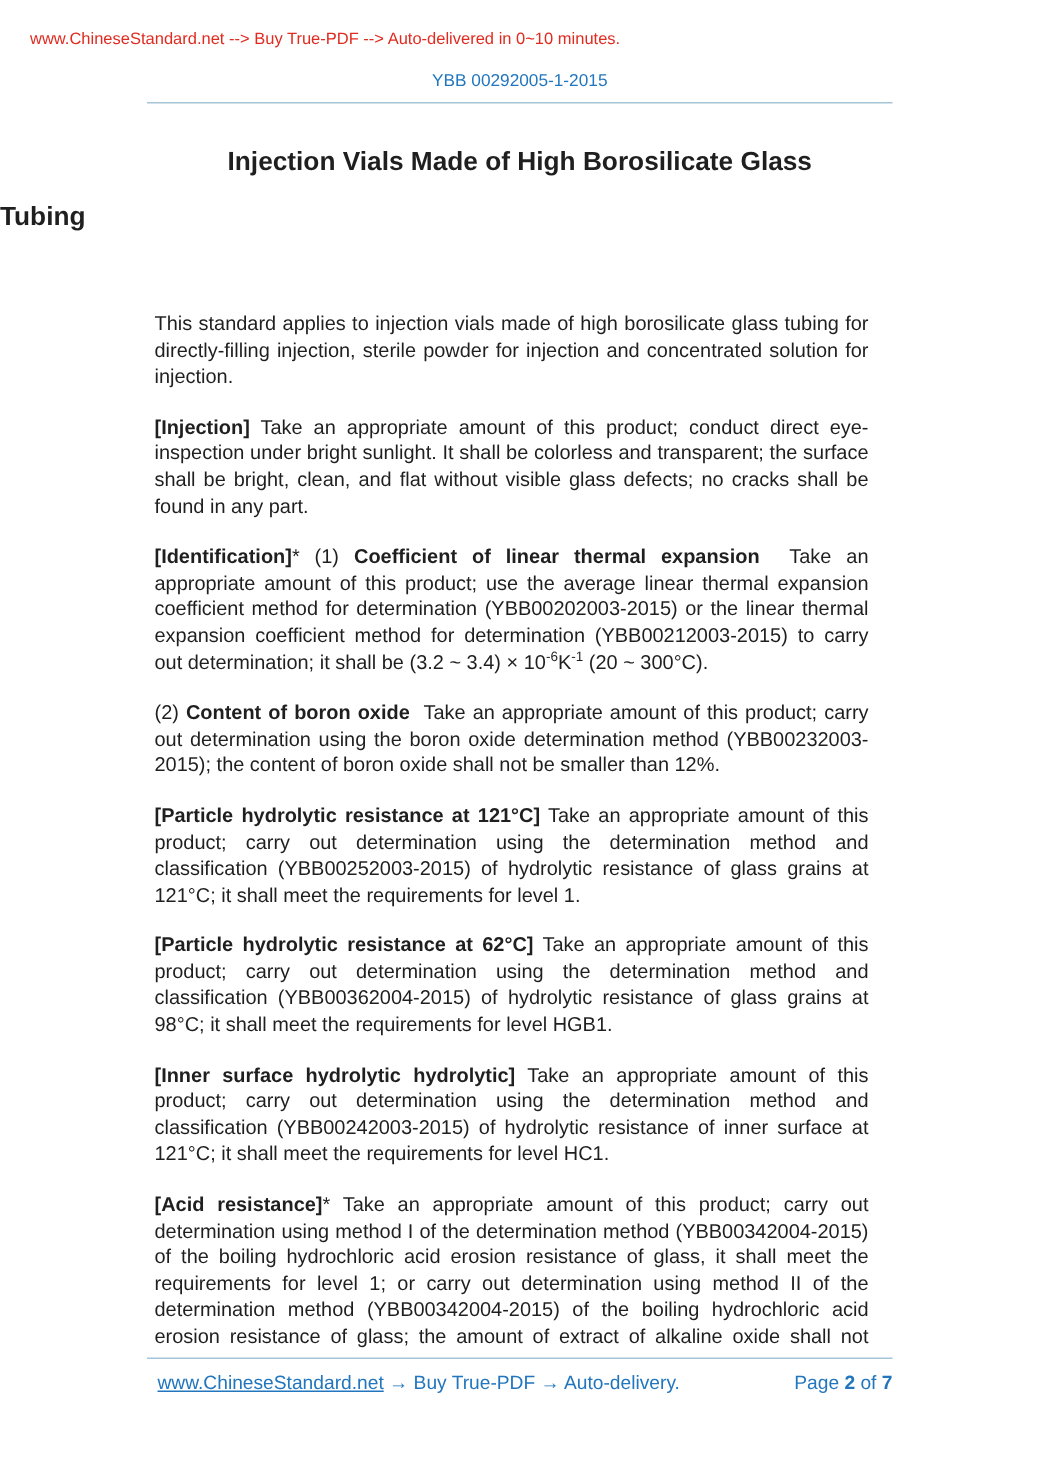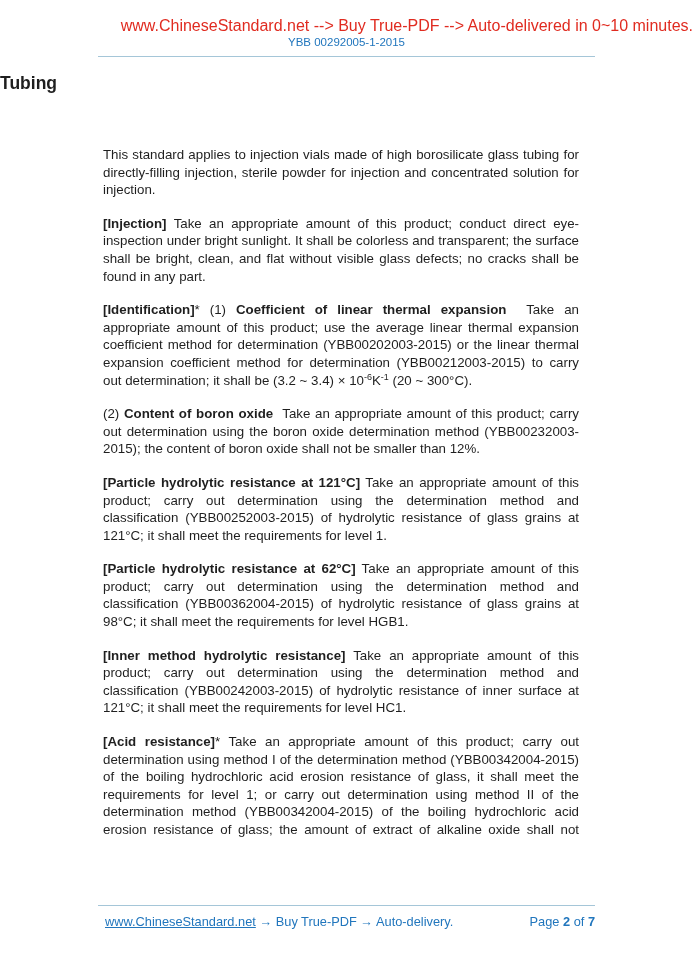"www.ChineseStandard.net --> Buy True-PDF" .promo { font-size: 16px -> 11px; padding-left: none -> 20px; text-align: right -> left }
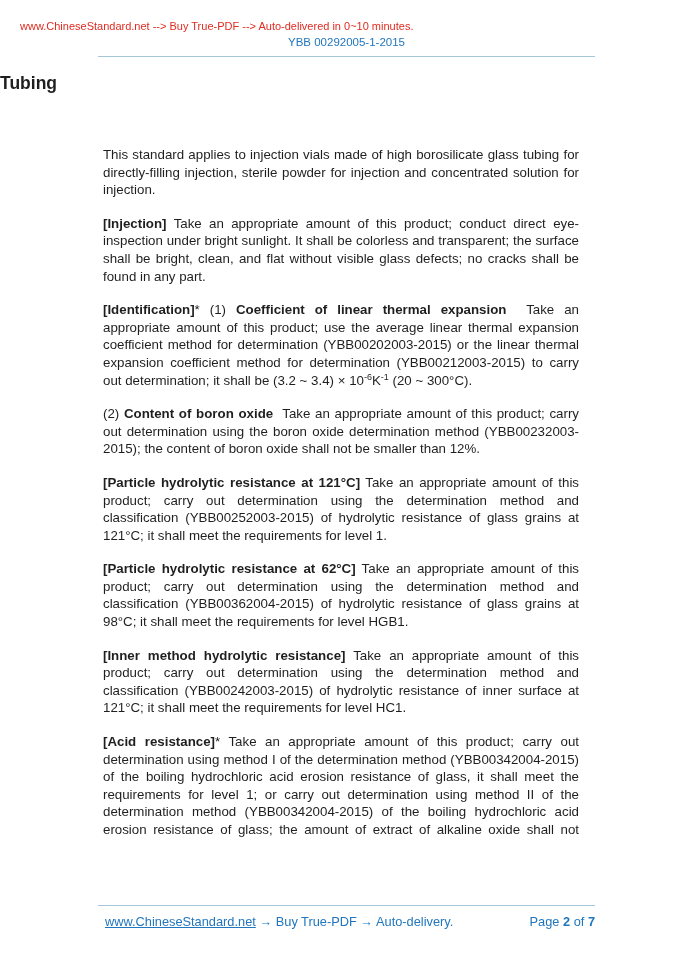"YBB 00292005-1-2015" .docnum { margin-top: 1px -> 13px }
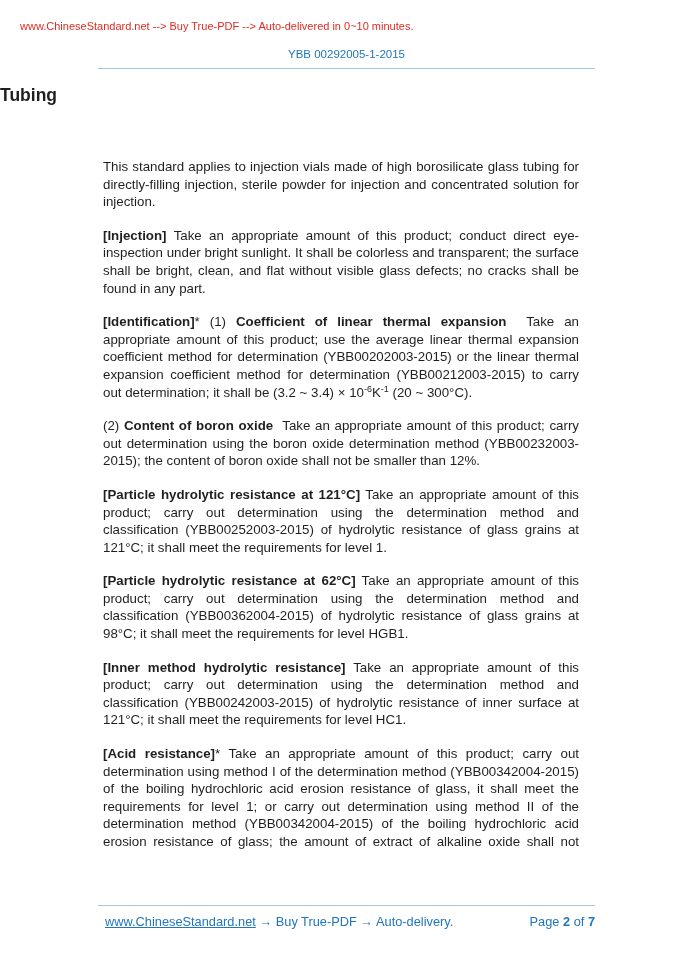"Injection Vials Made of High" div.title-line-1 { html: none -> <div>Injection Vials Made of High Borosilicate Glass</div> }
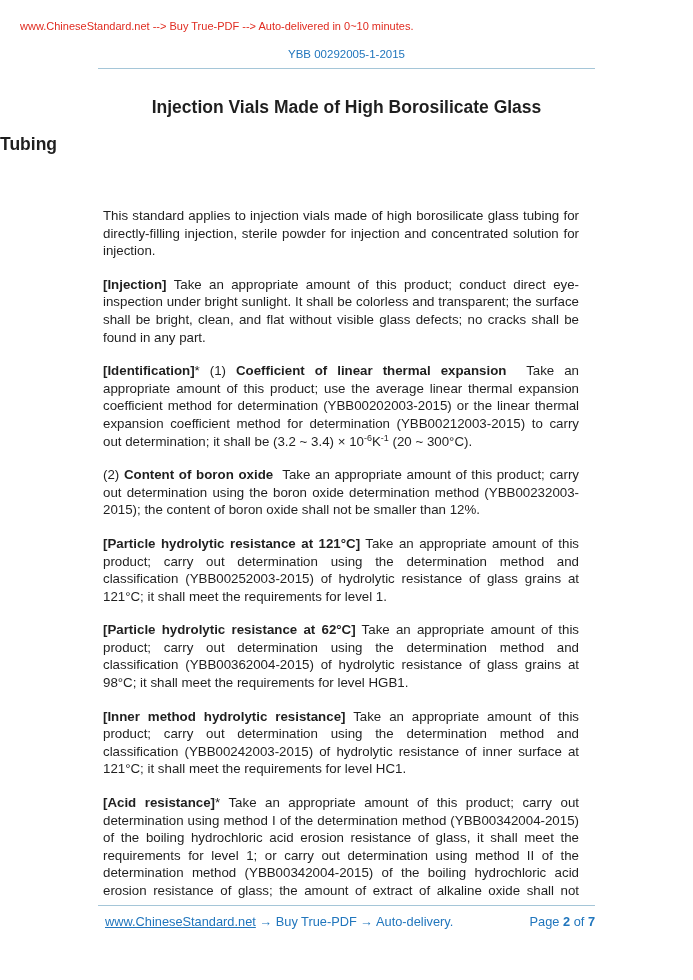"[Inner method hydrolytic resistance]" span.bold { text: method hydrolytic resistance -> surface hydrolytic hydrolytic }
